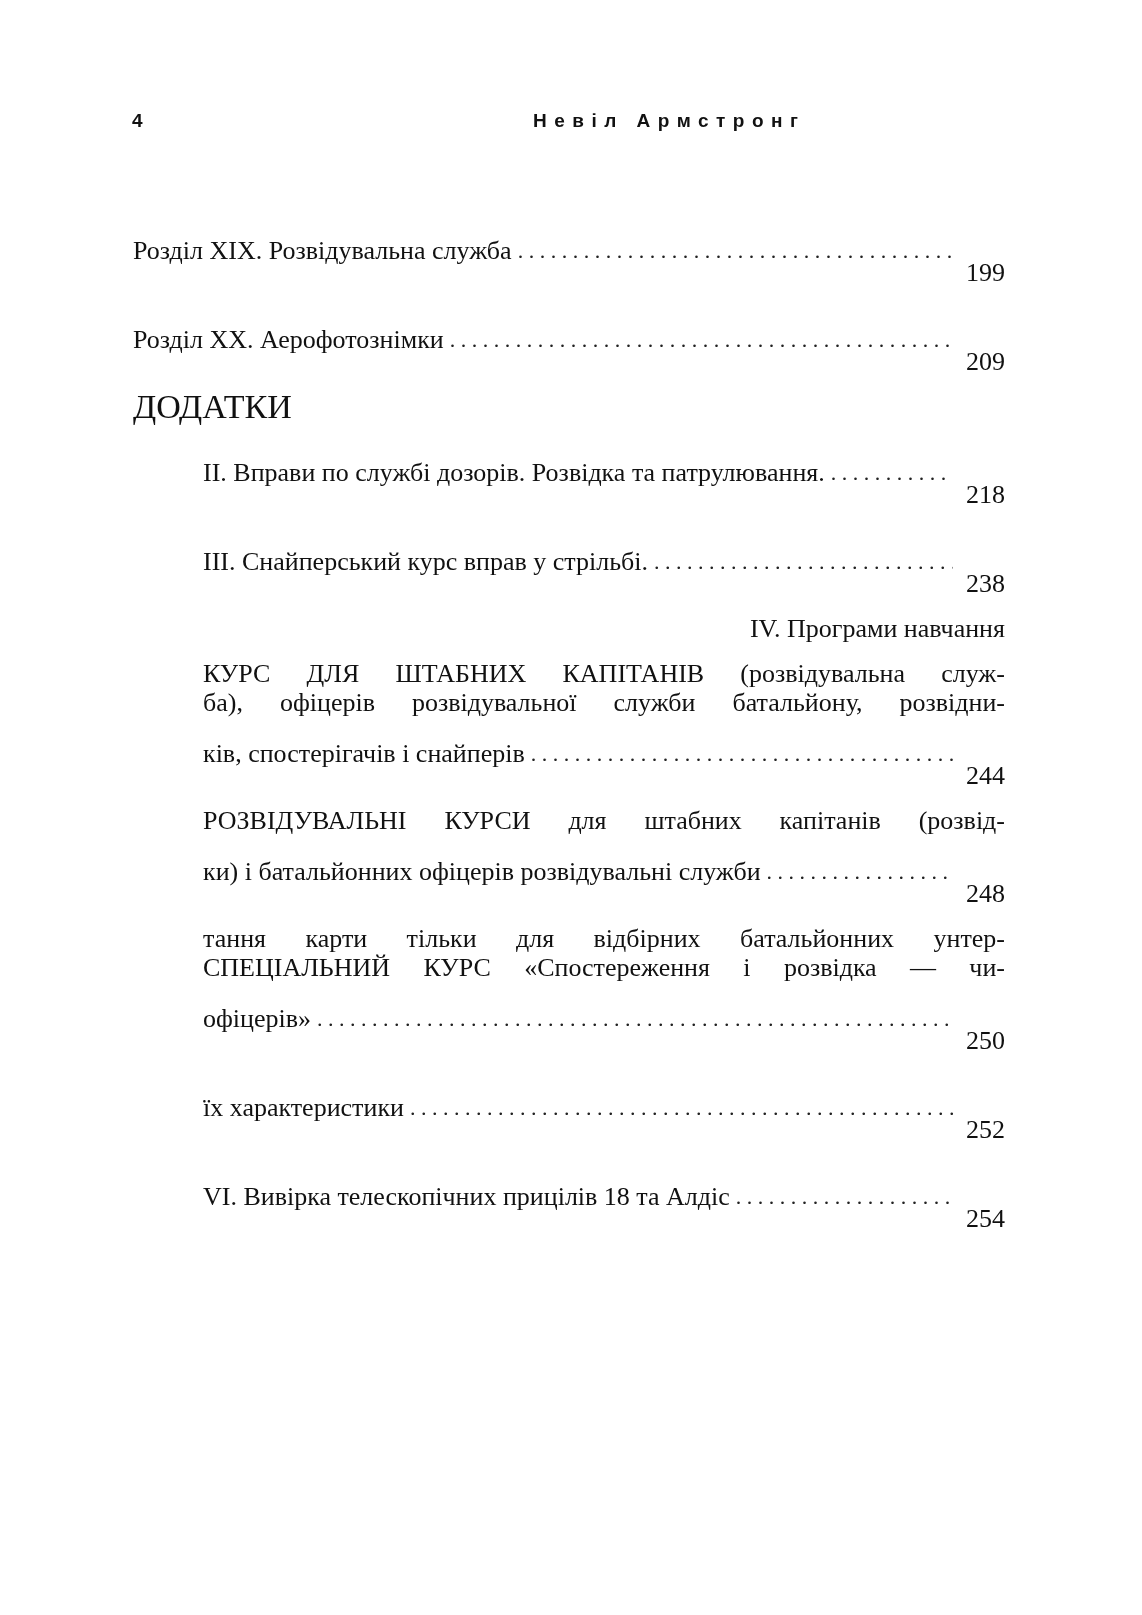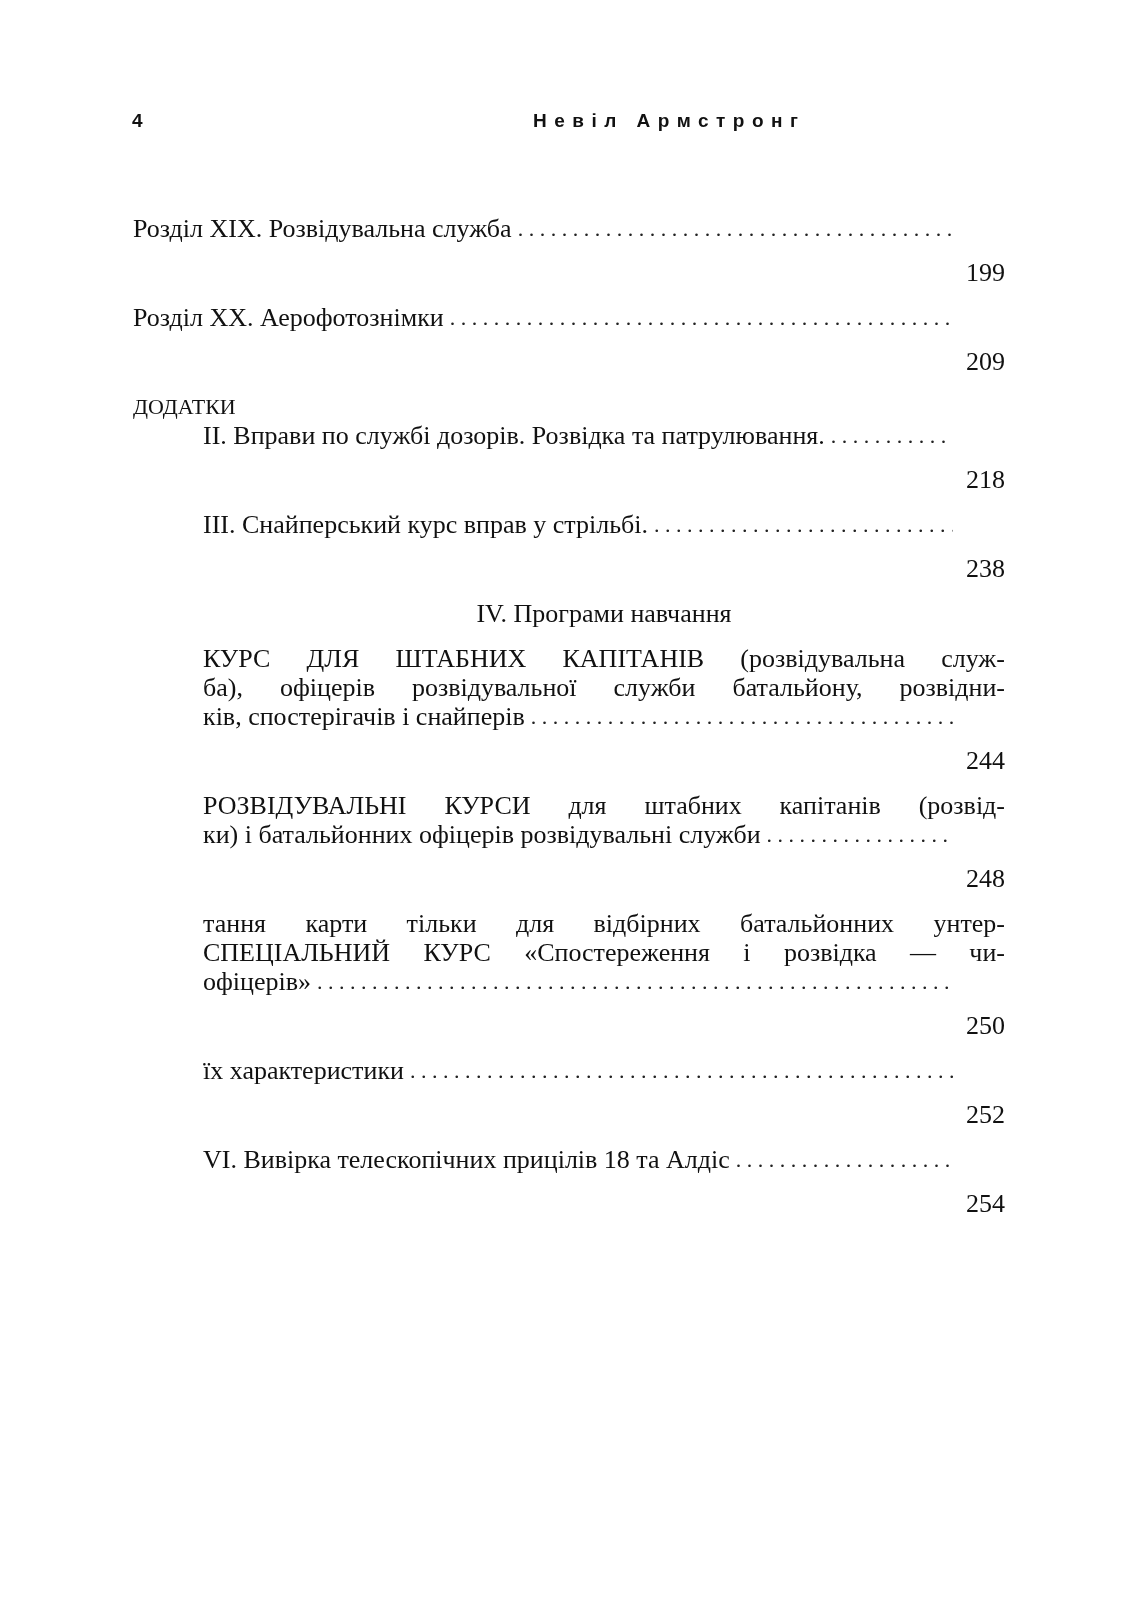"Розділ XIX. Розвідувальна служба" .toc-entry .line.last { align-items: flex-start -> center }
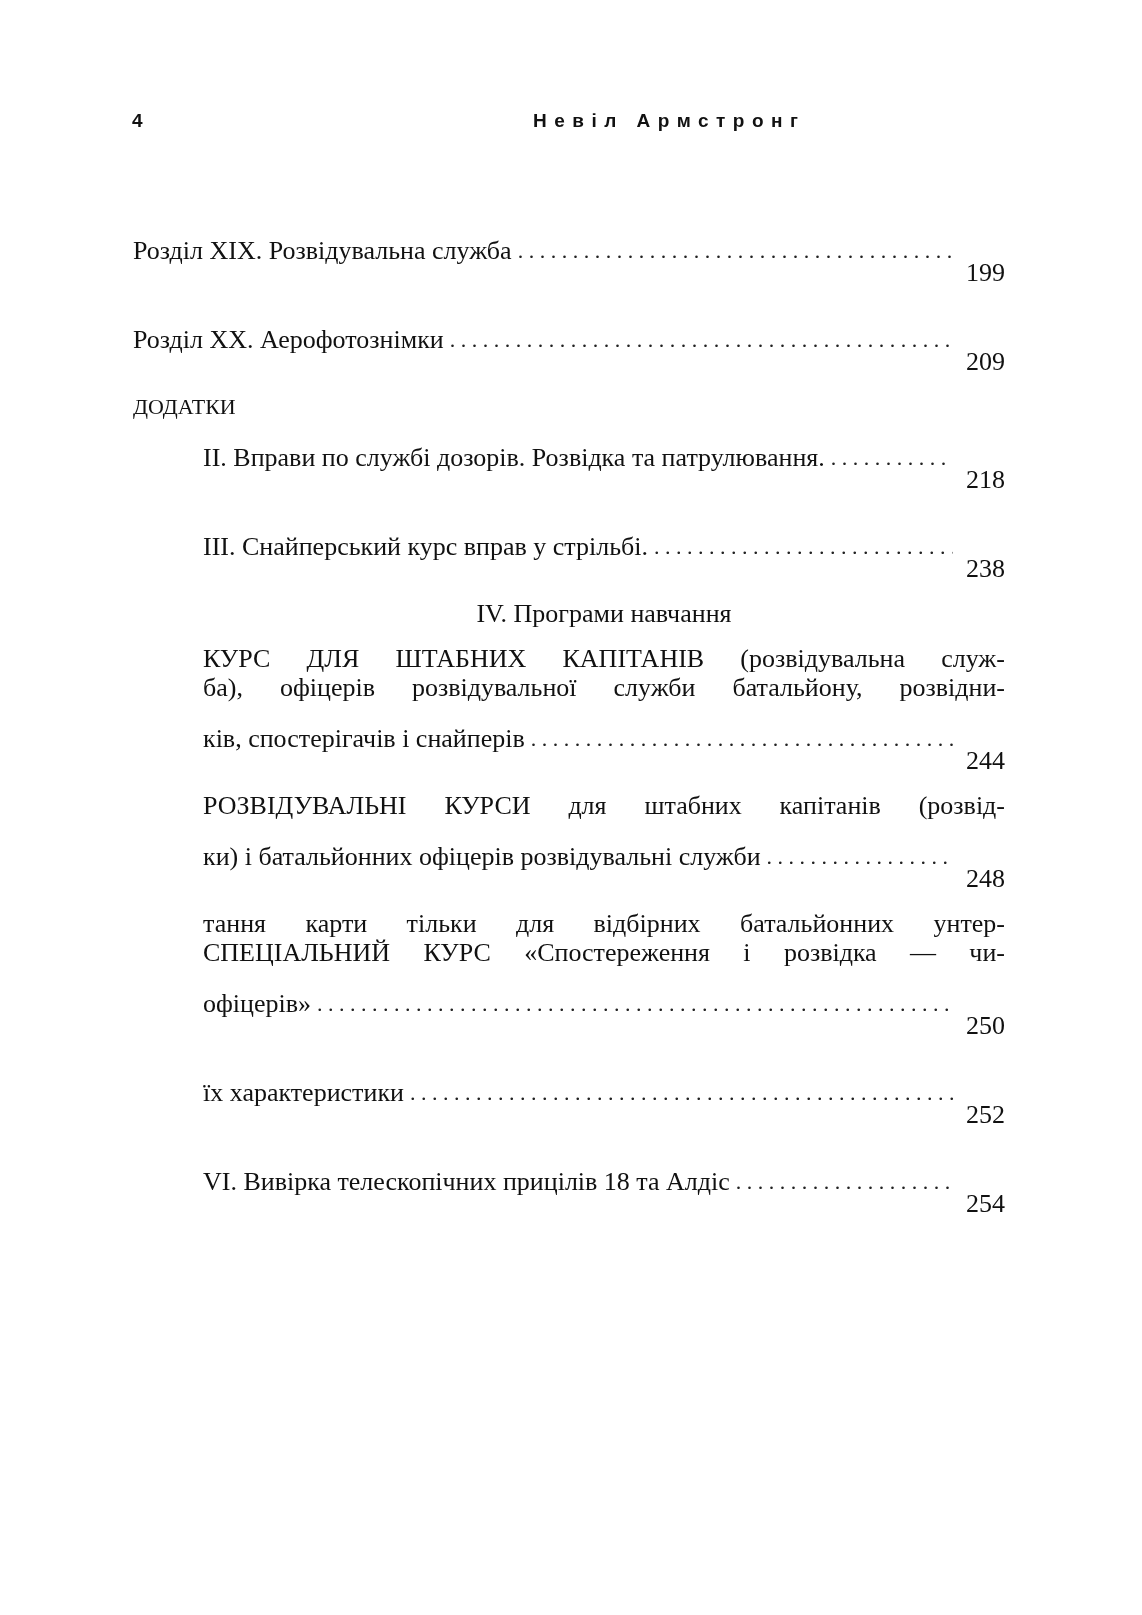"ДОДАТКИ" .section-heading { font-size: 22px -> 34px; margin-bottom: none -> 15px }
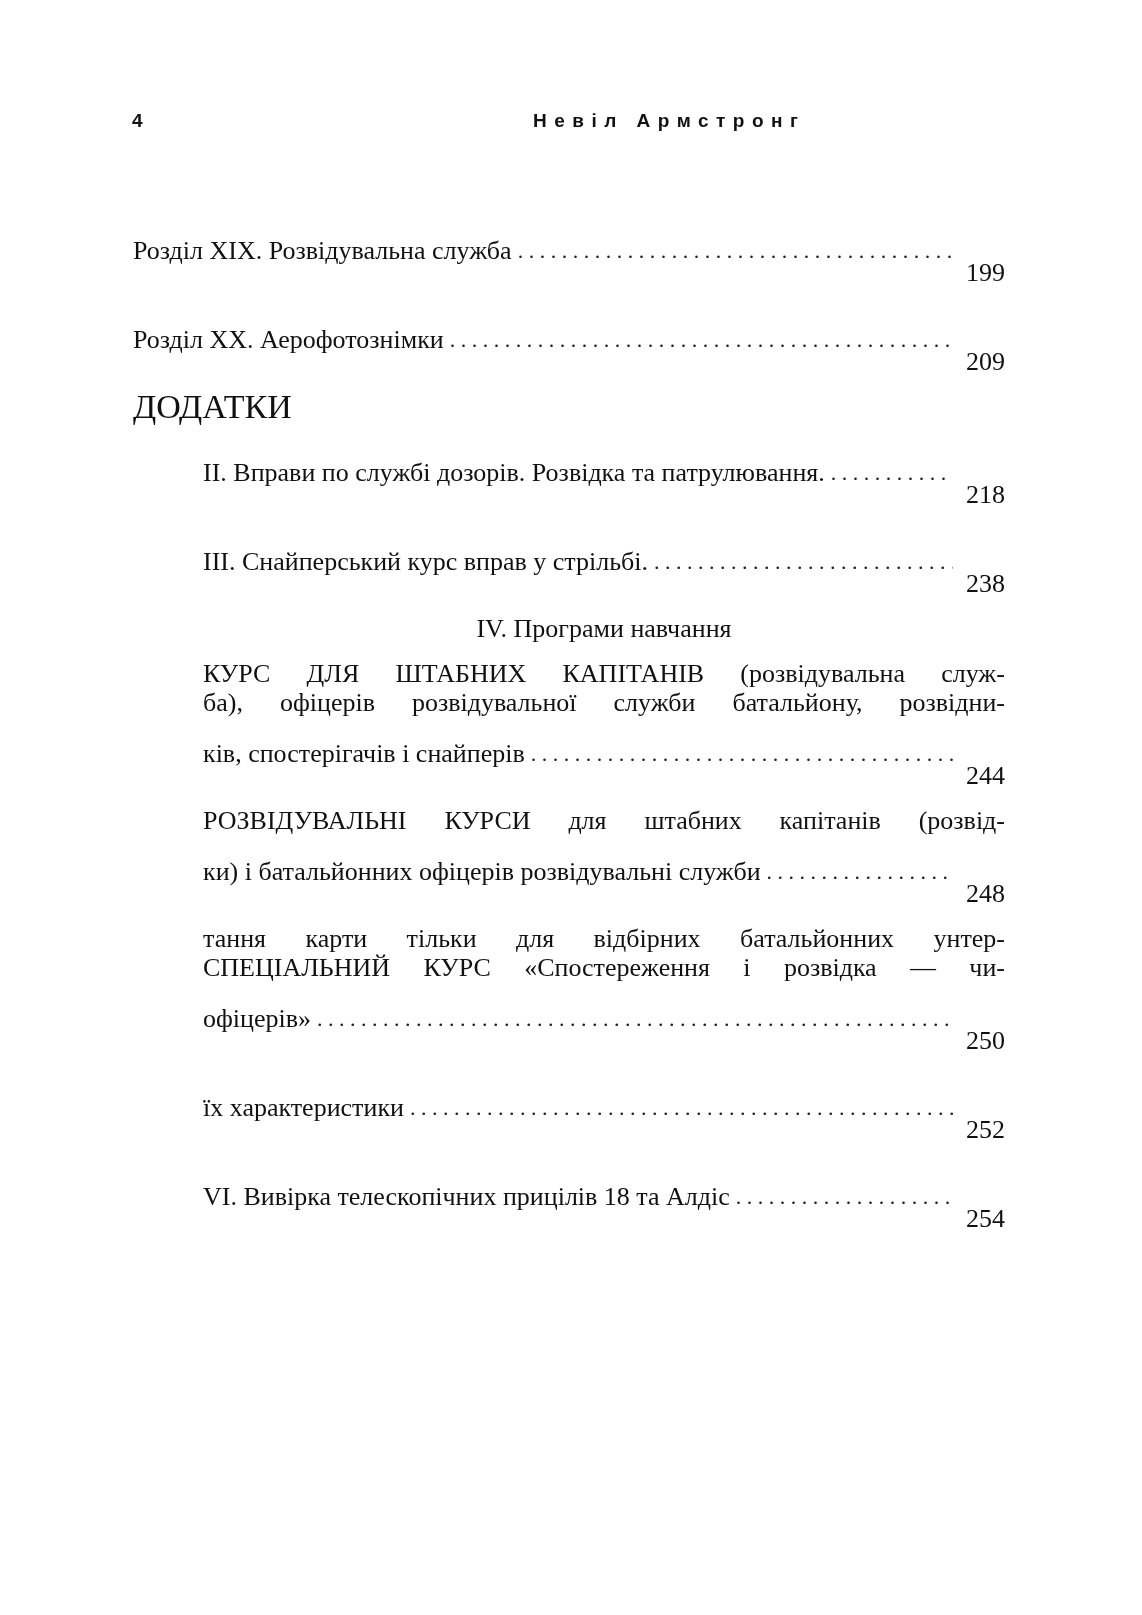"ІV. Програми навчання" div.line { text-align: center -> right }
